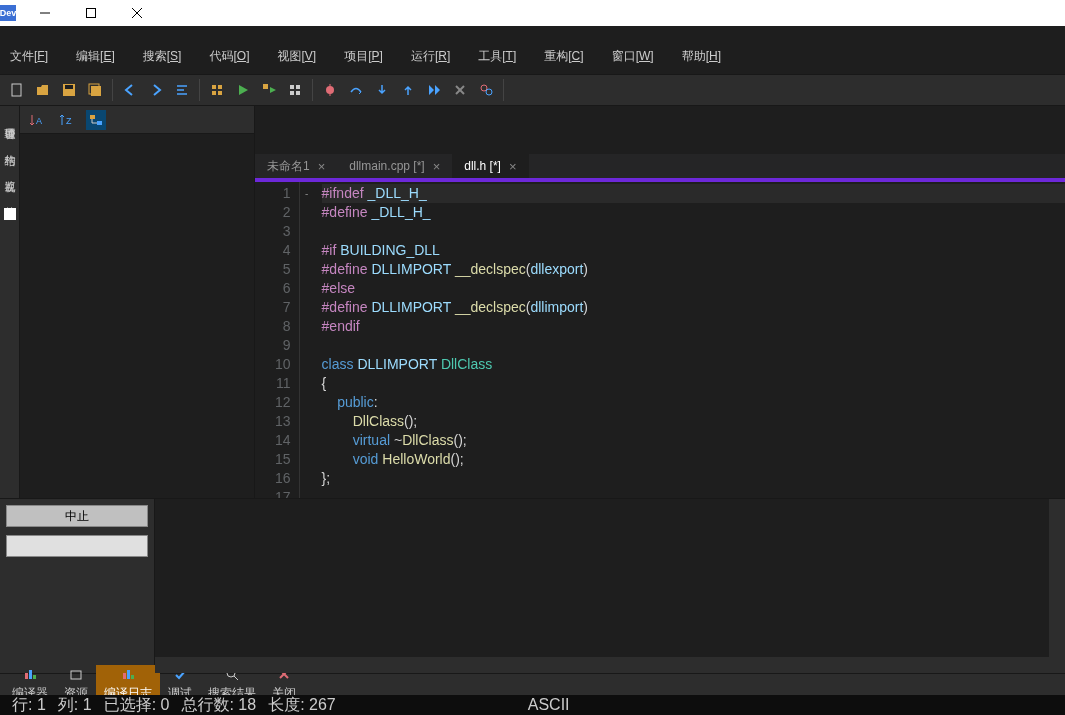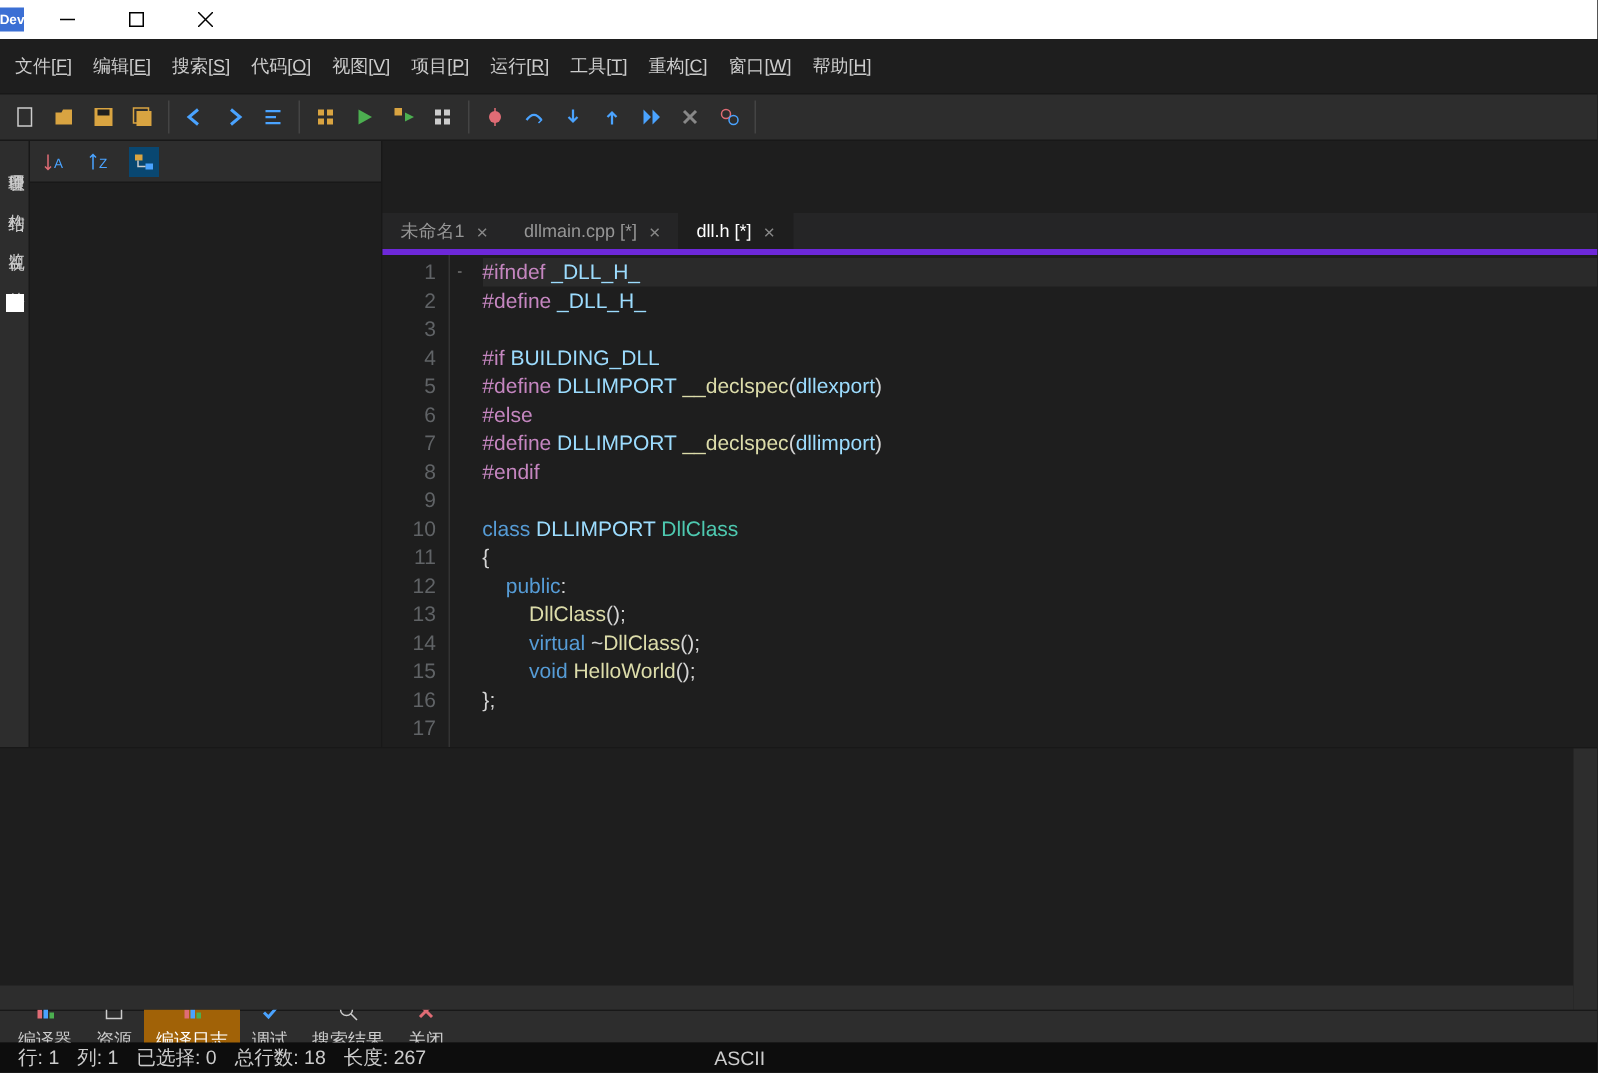"文件[F]" .menubar { gap: 2px -> 16px; margin-top: none -> 12px }
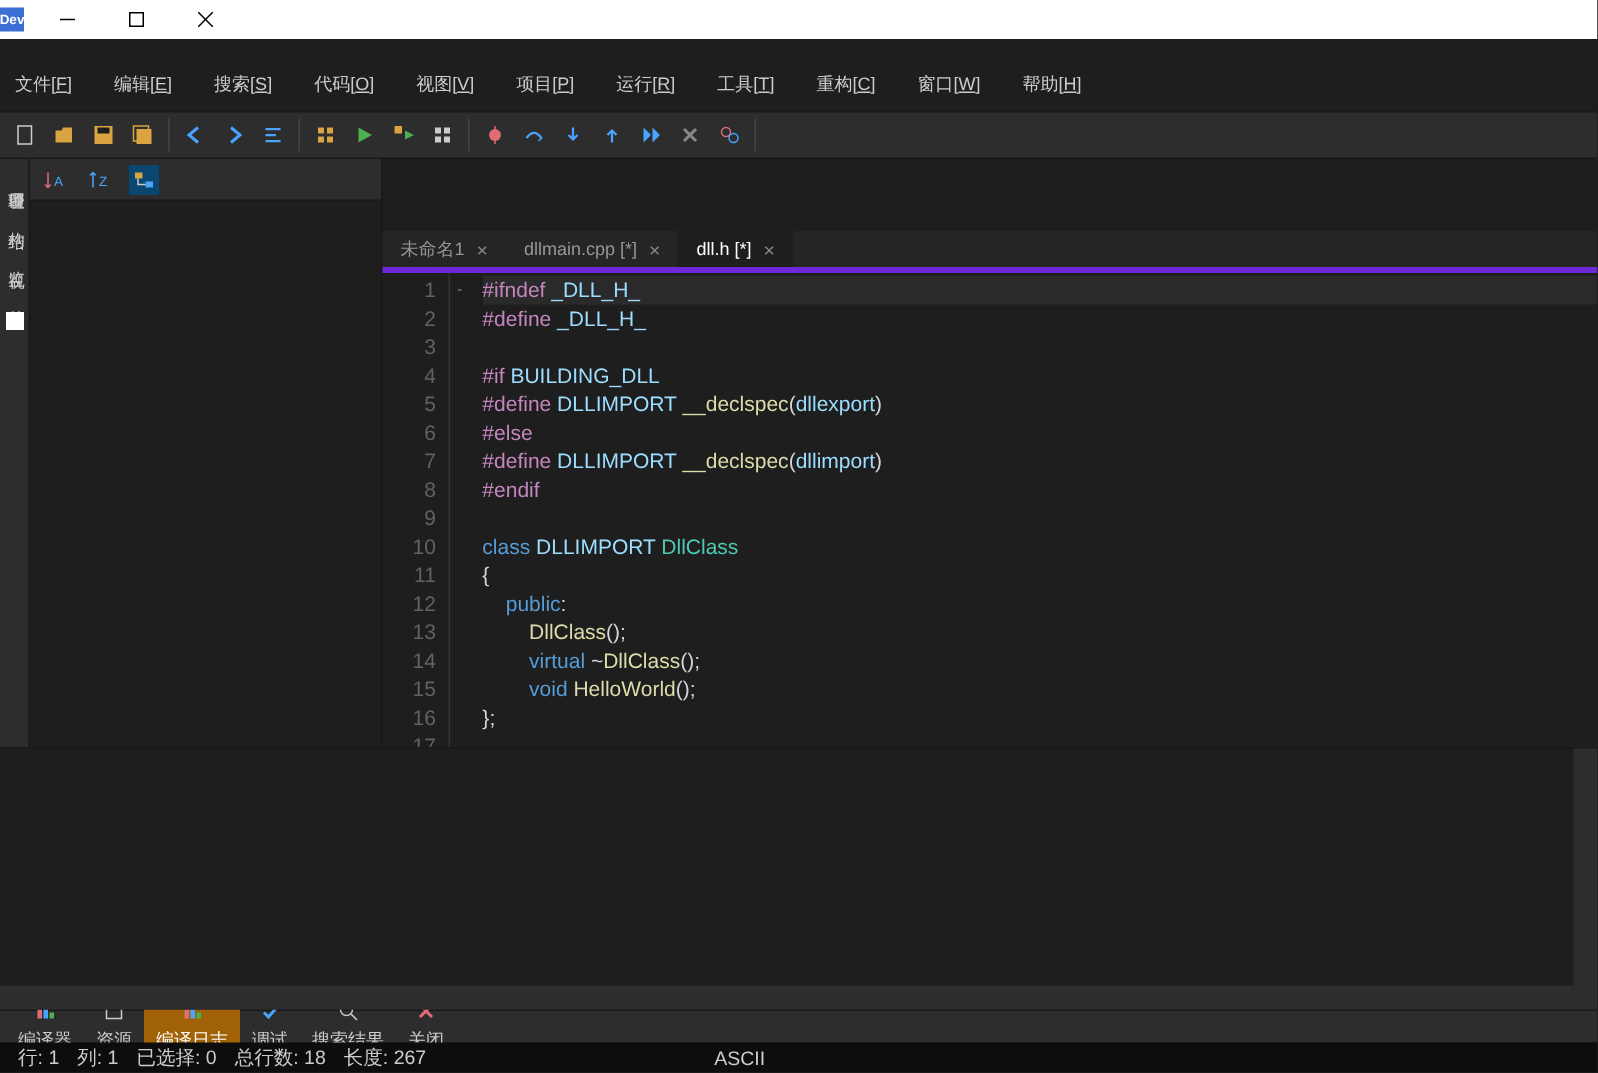"中止" div.lower-left { html: none -> <div> <div>中止</div> <div></div> </div> }
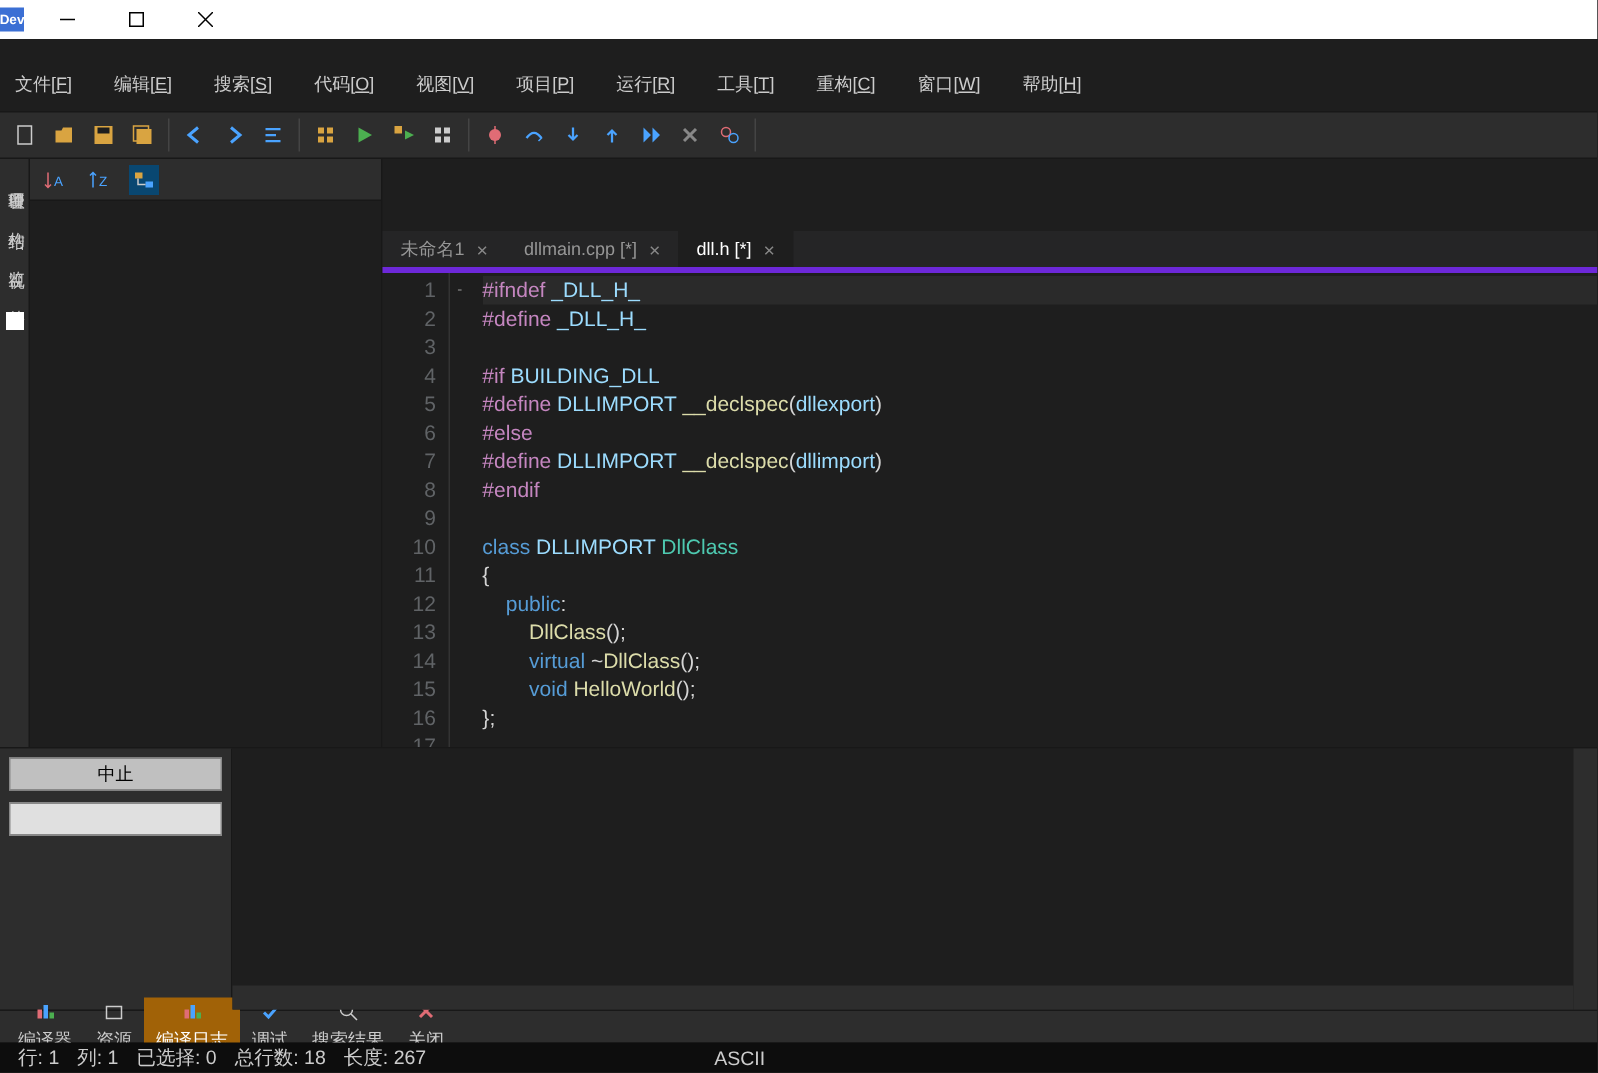"行: 1" .statusbar { font-size: 13px -> 16px }
